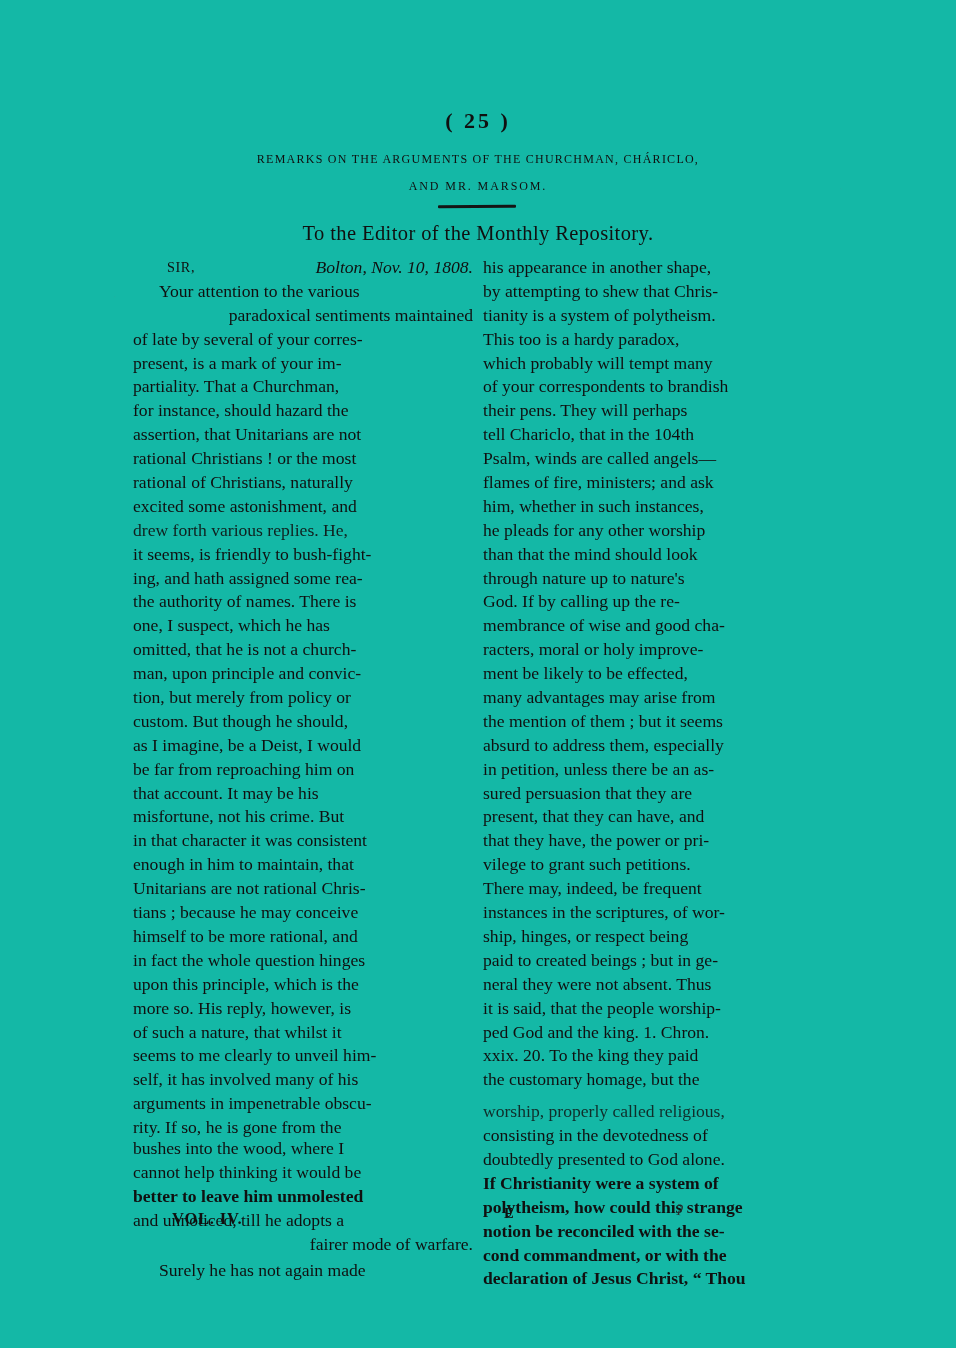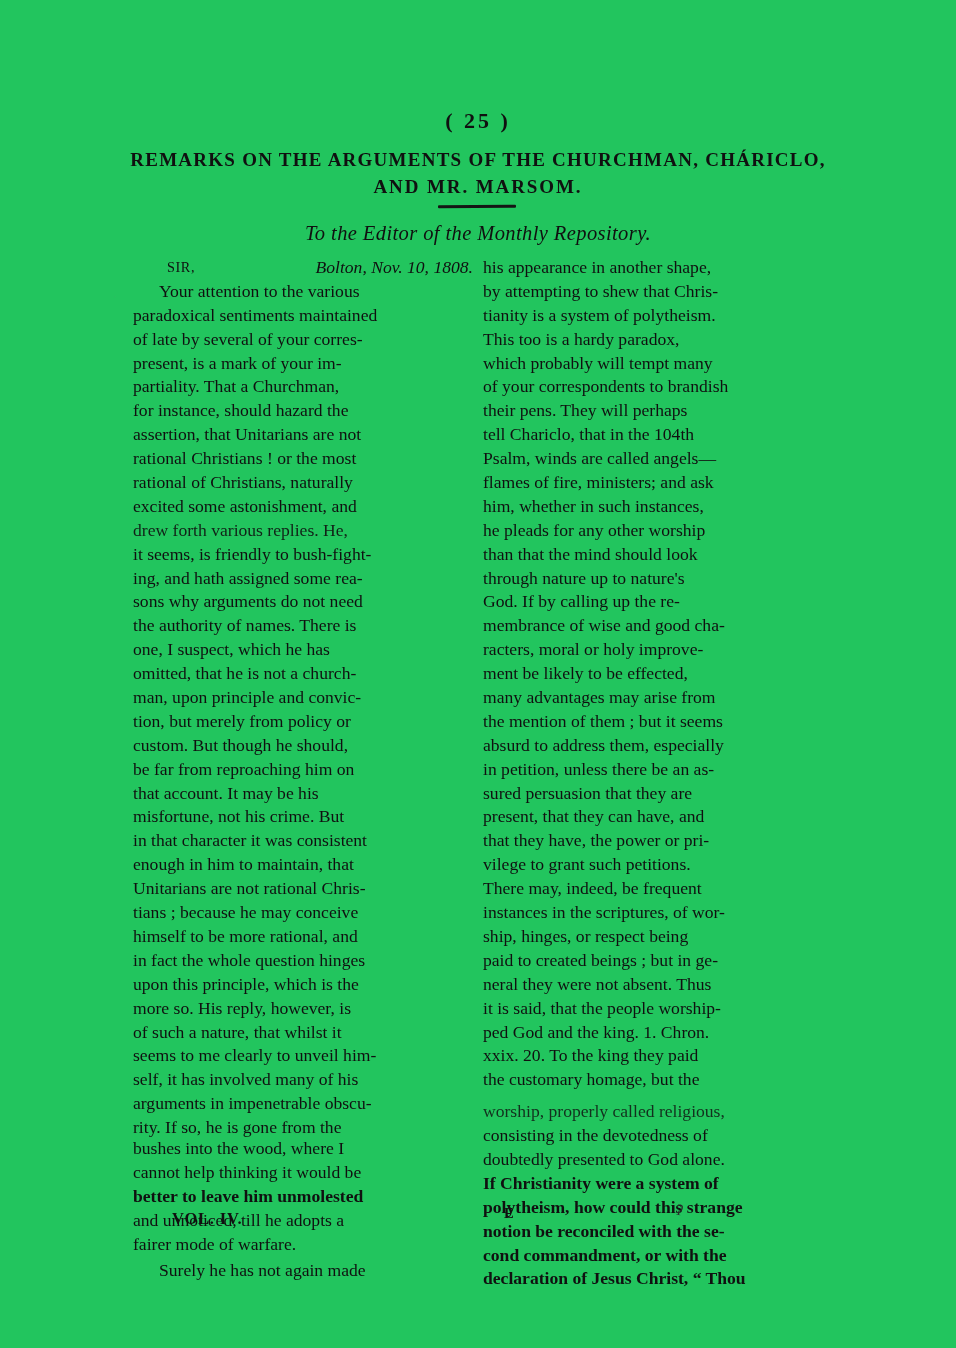"( 25 )" #page { background: #22c55e -> #14b8a6 }
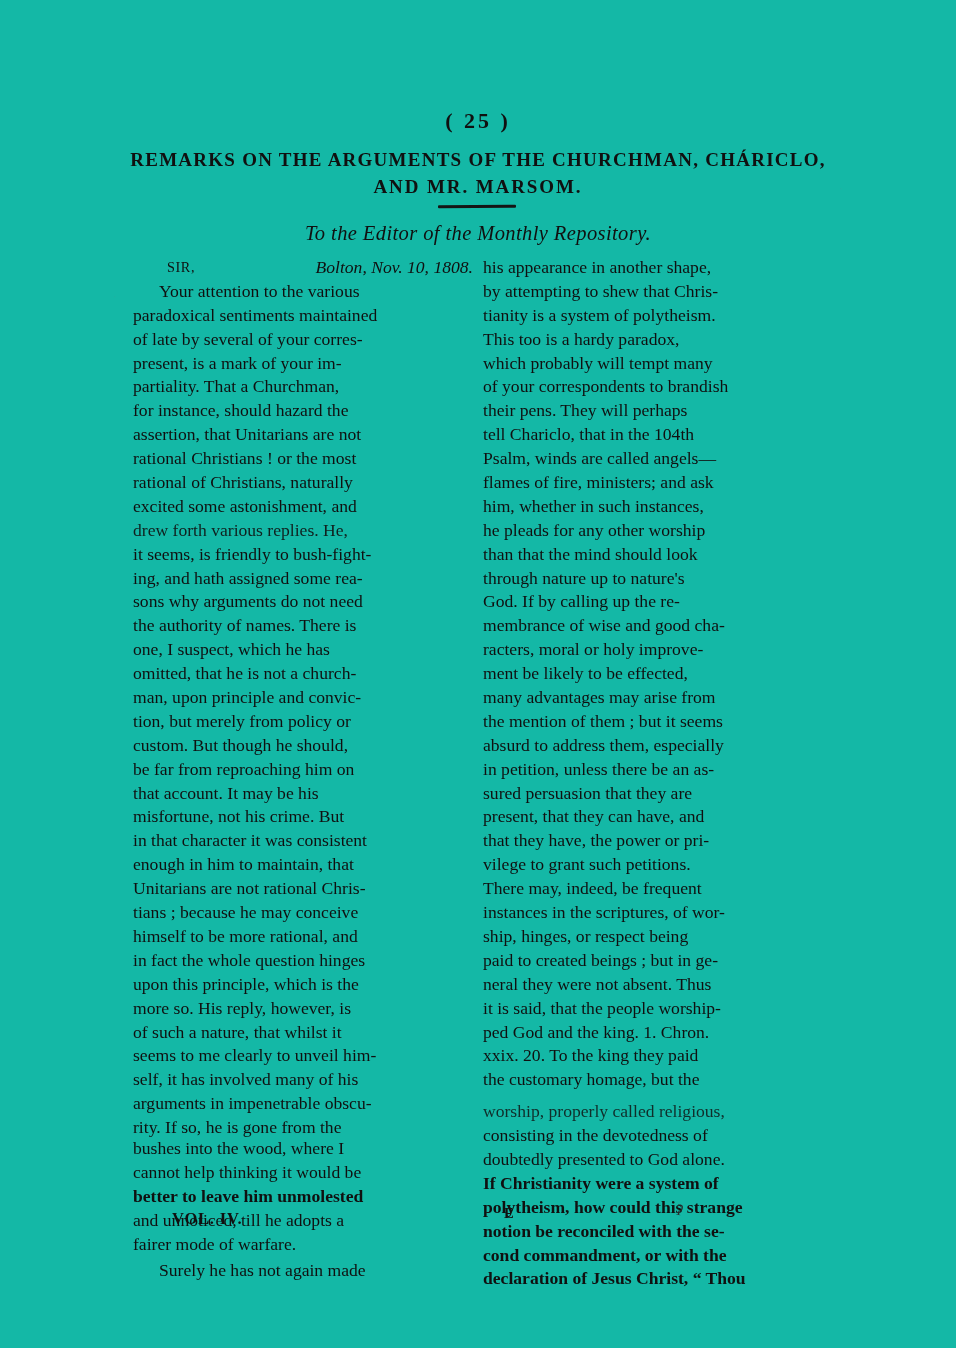"REMARKS ON THE ARGUMENTS OF" .head-line { font-size: 19px -> 12px; font-weight: 700 -> 400 }
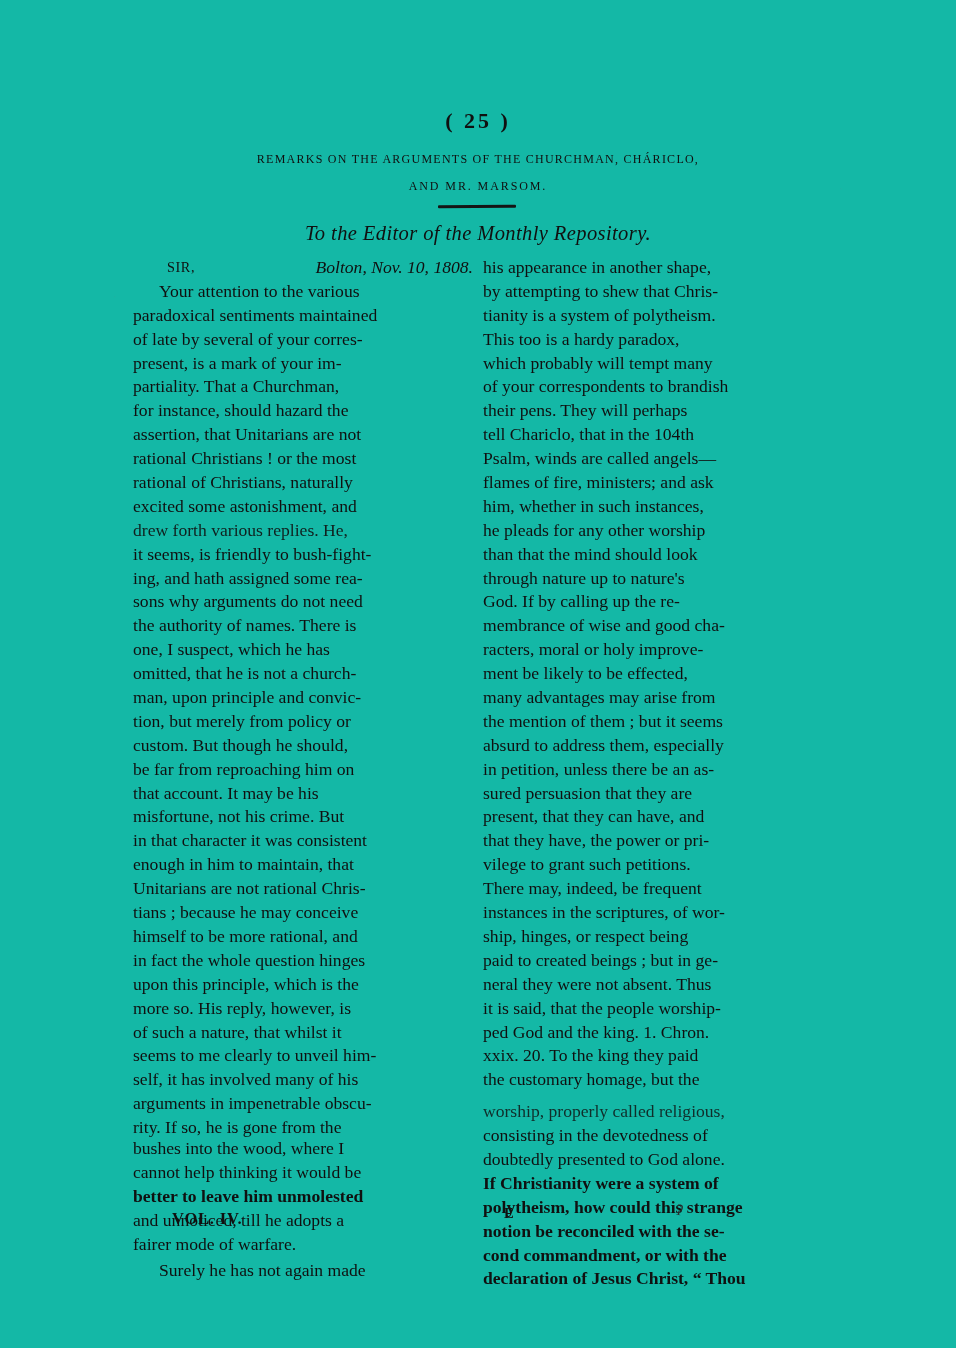"To the Editor of the" .salut-title { font-style: italic -> none }
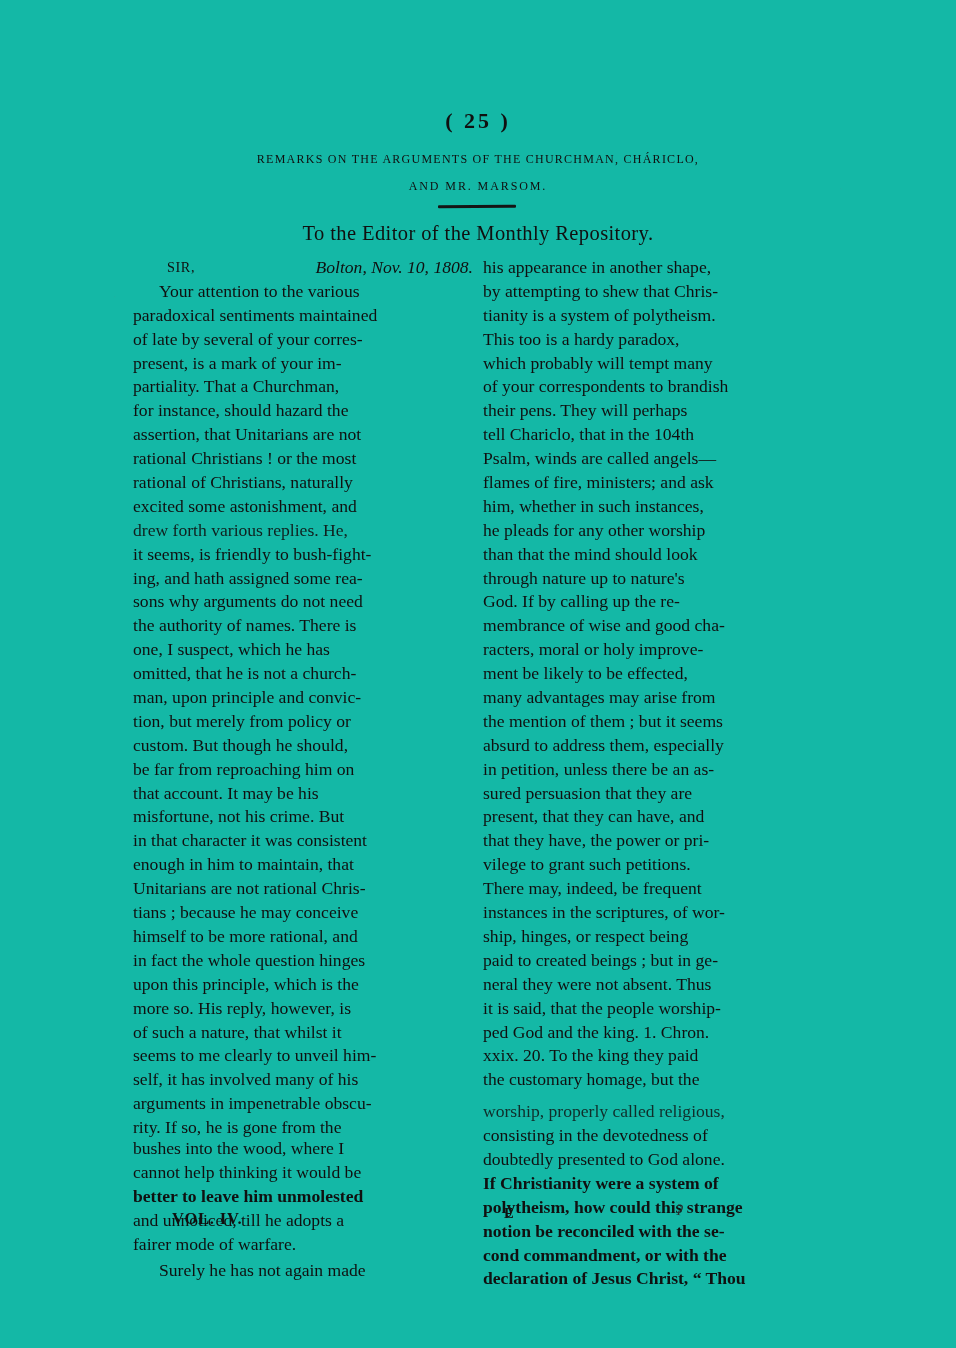"SIR," .col { text-align: none -> right }
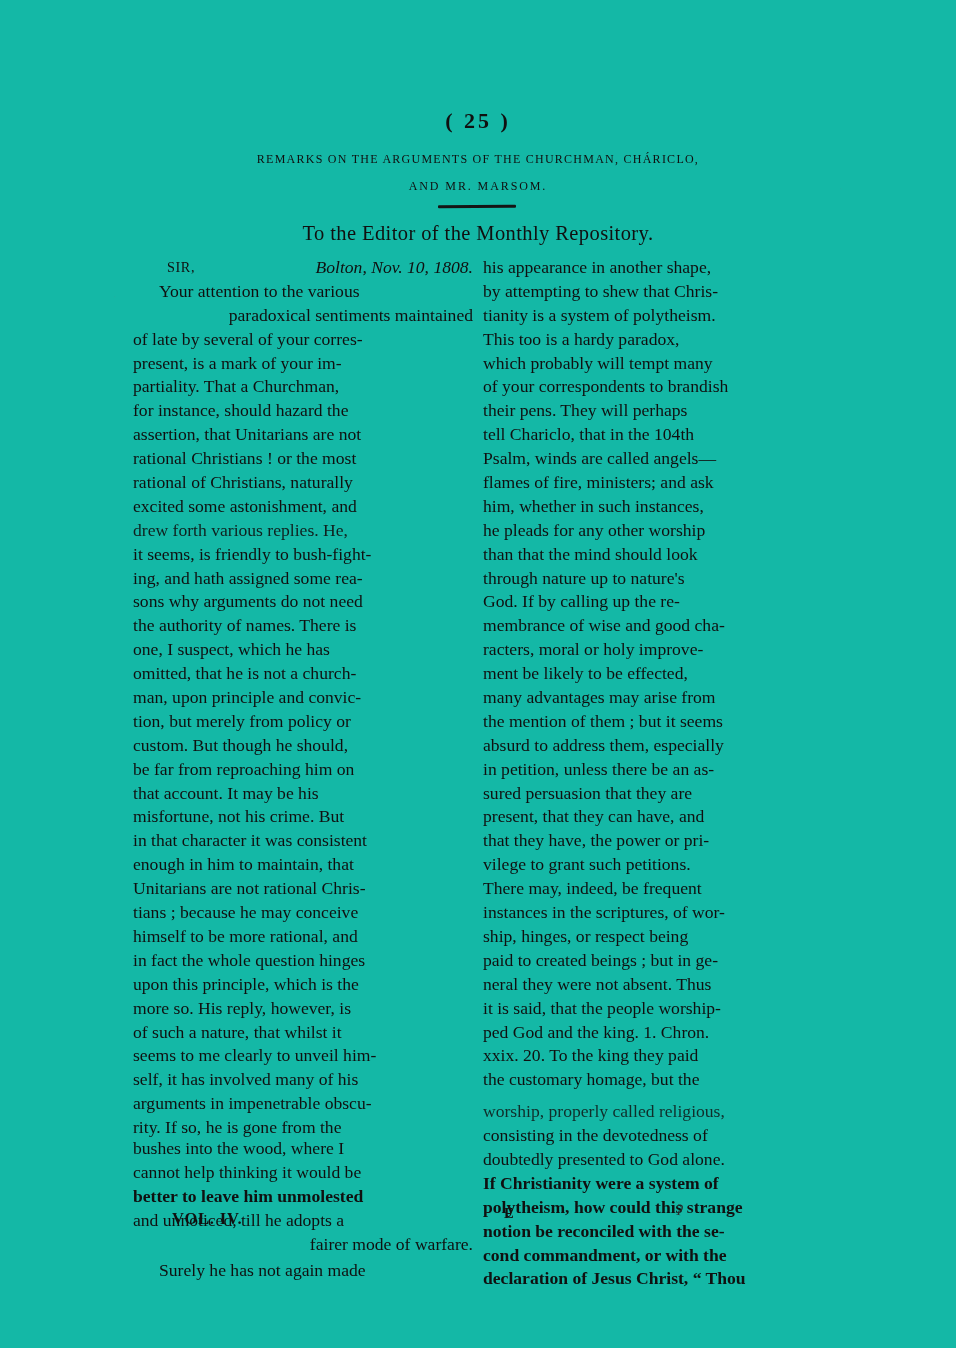"sons why arguments do not" div.ln { html: <div> <span>sons why arguments do not need</span> </div> -> none }
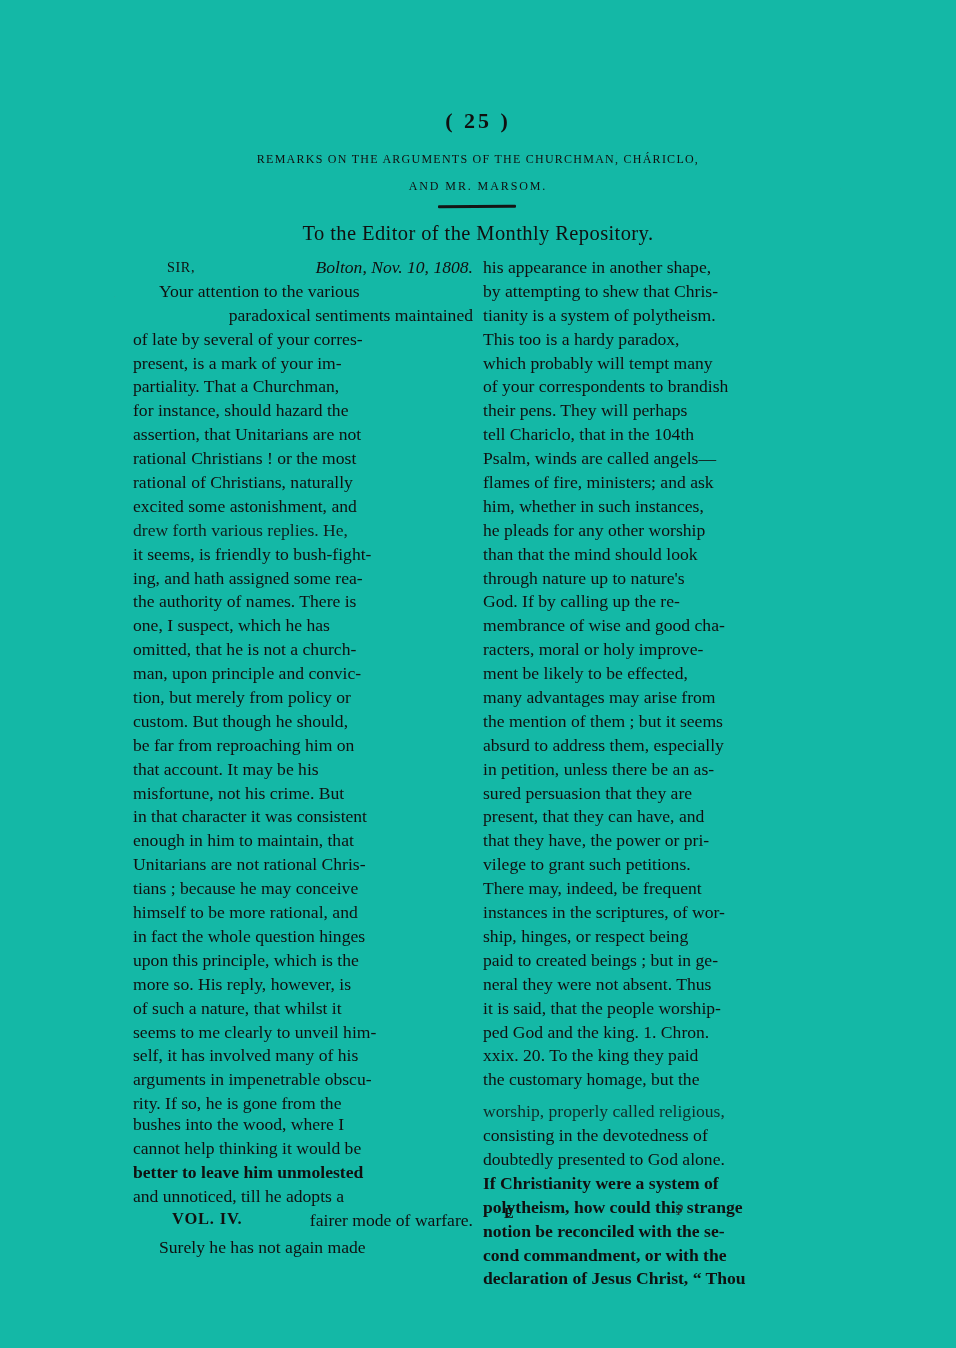"as I imagine, be a" div.ln { html: none -> <div> <span>as I imagine, be a Deist, I would</span> </div> }
